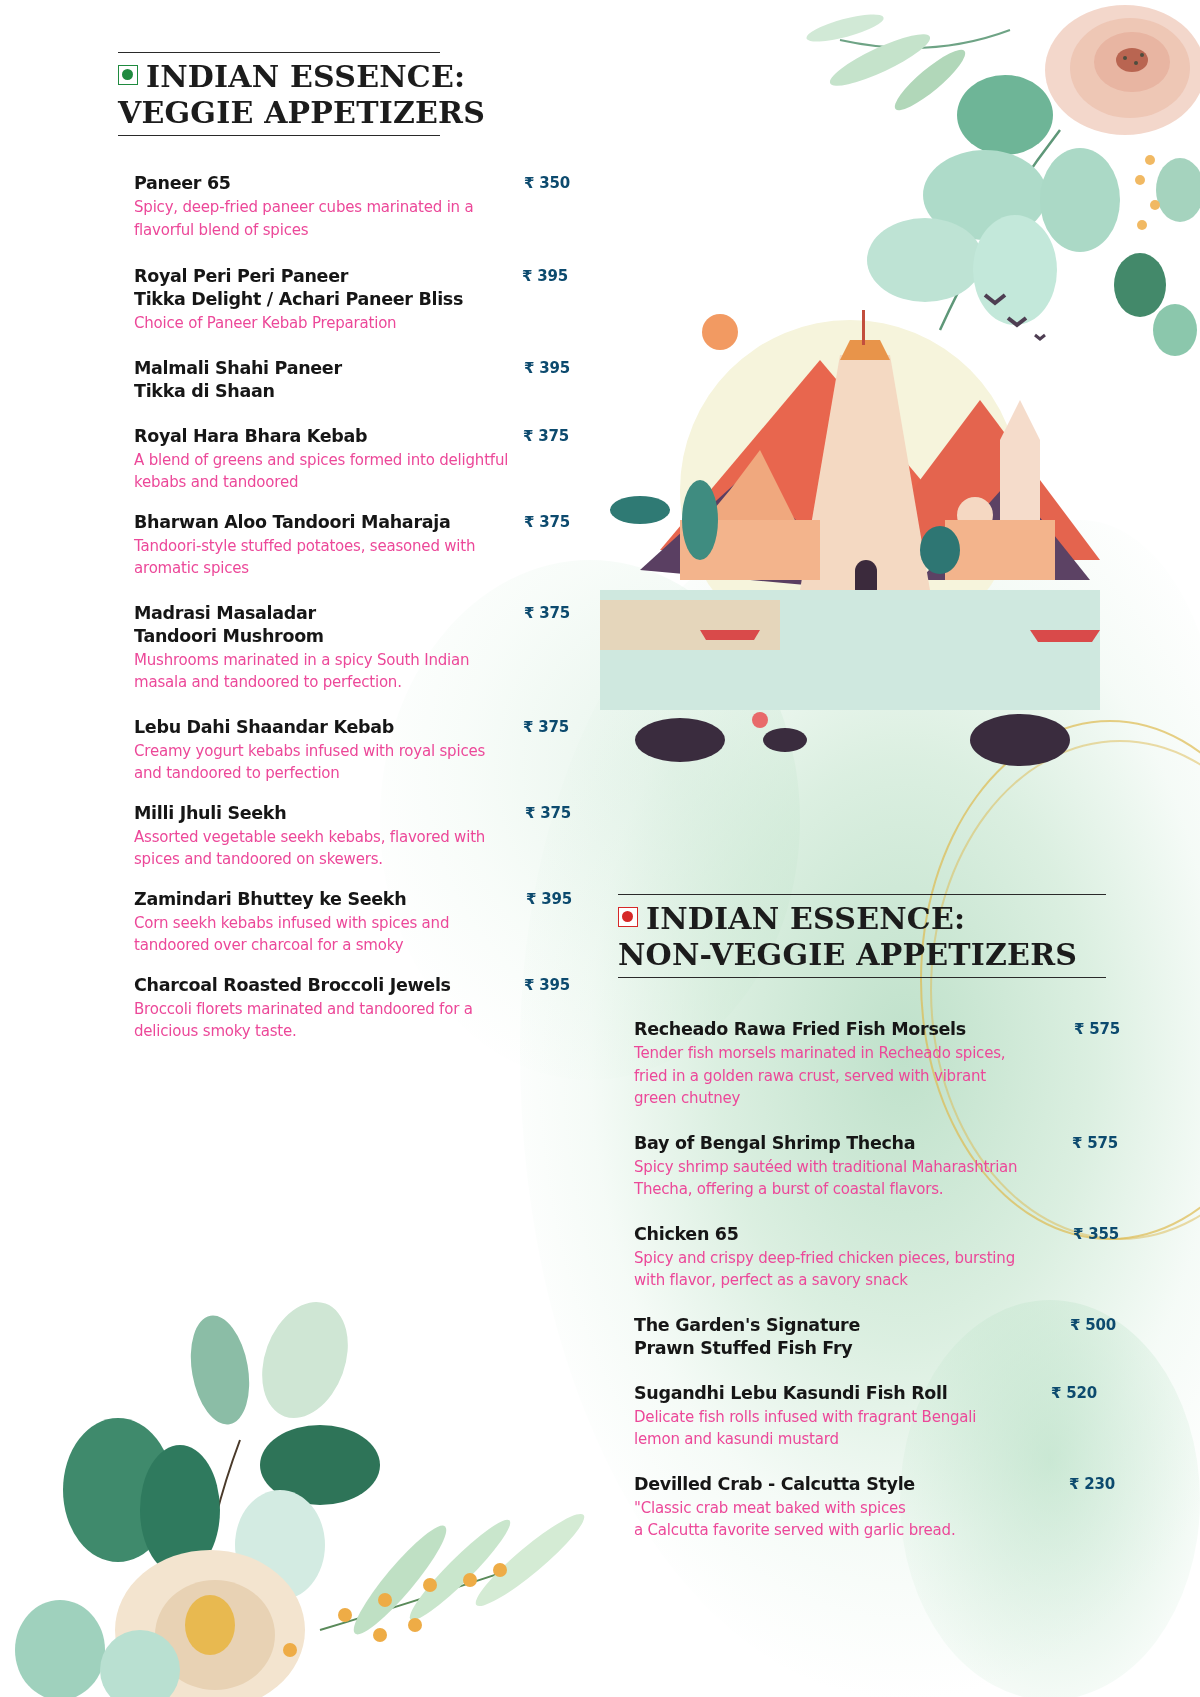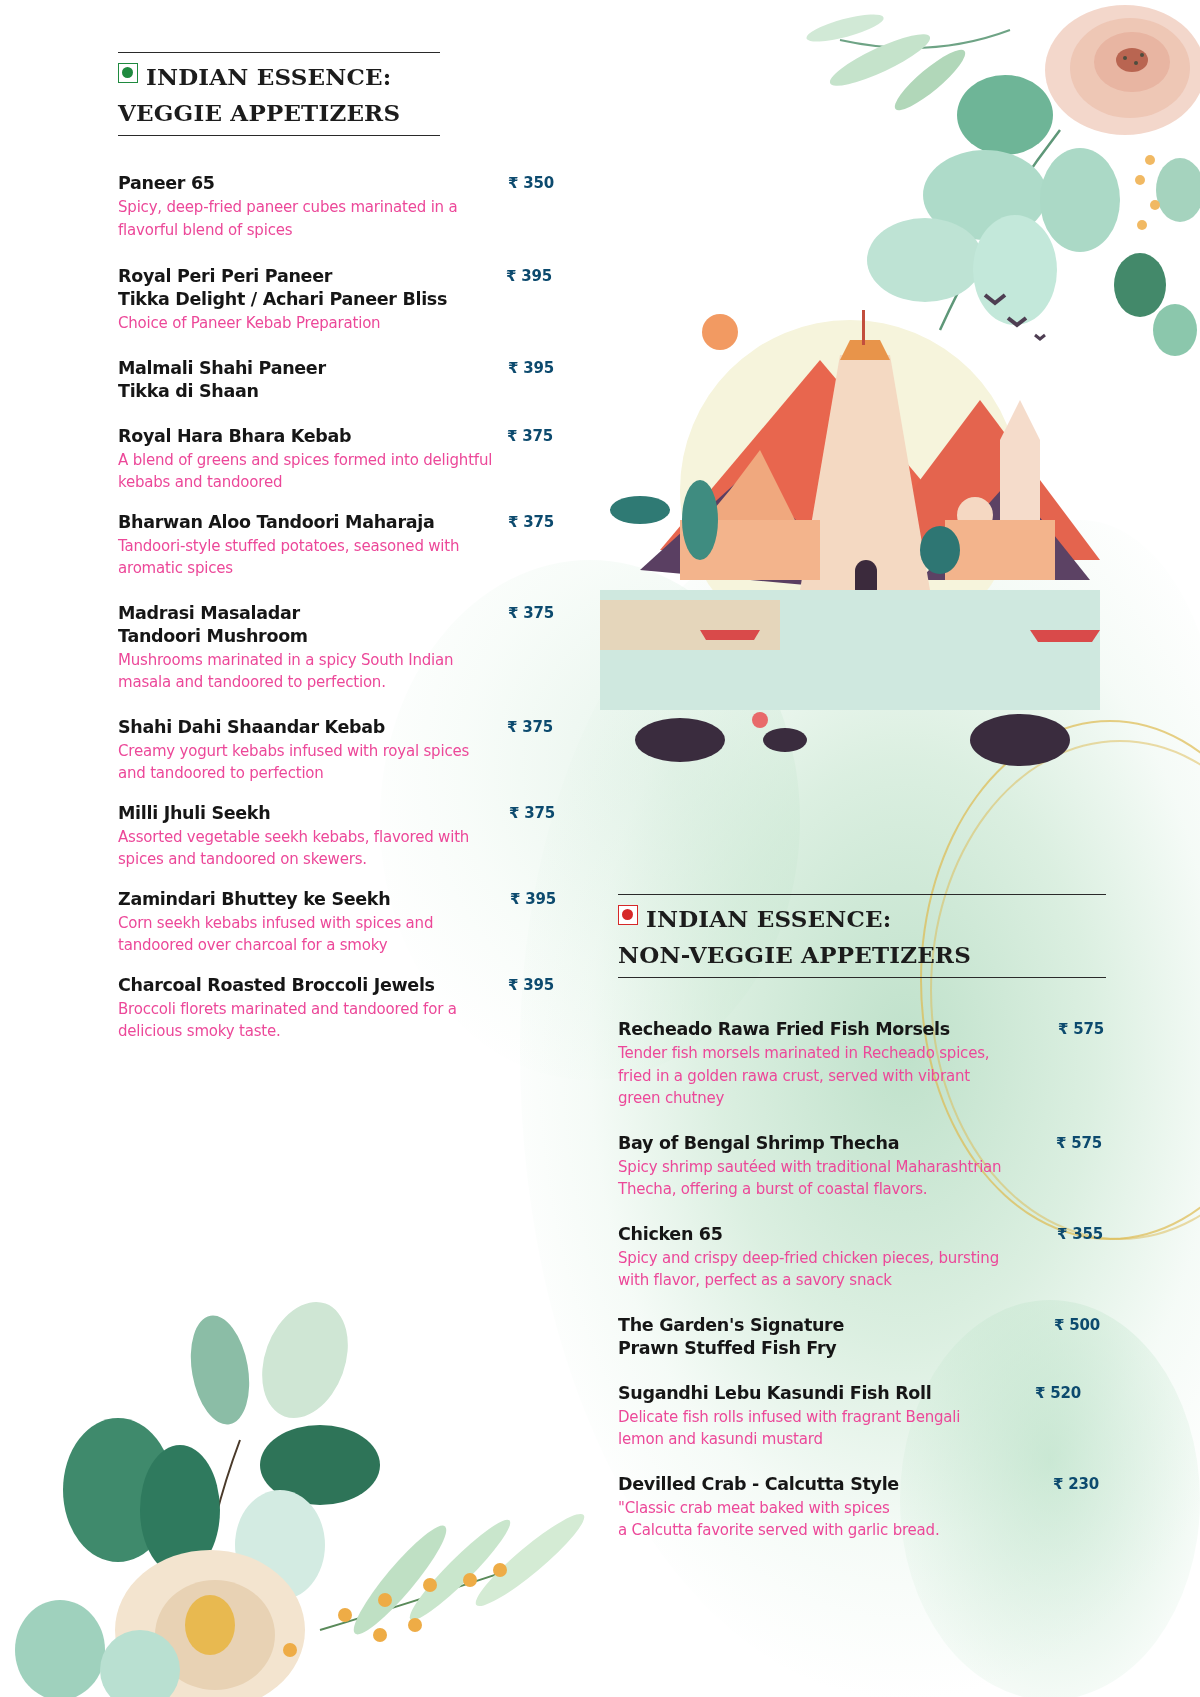"INDIAN ESSENCE:" .section-title { font-size: 23px -> 30px }
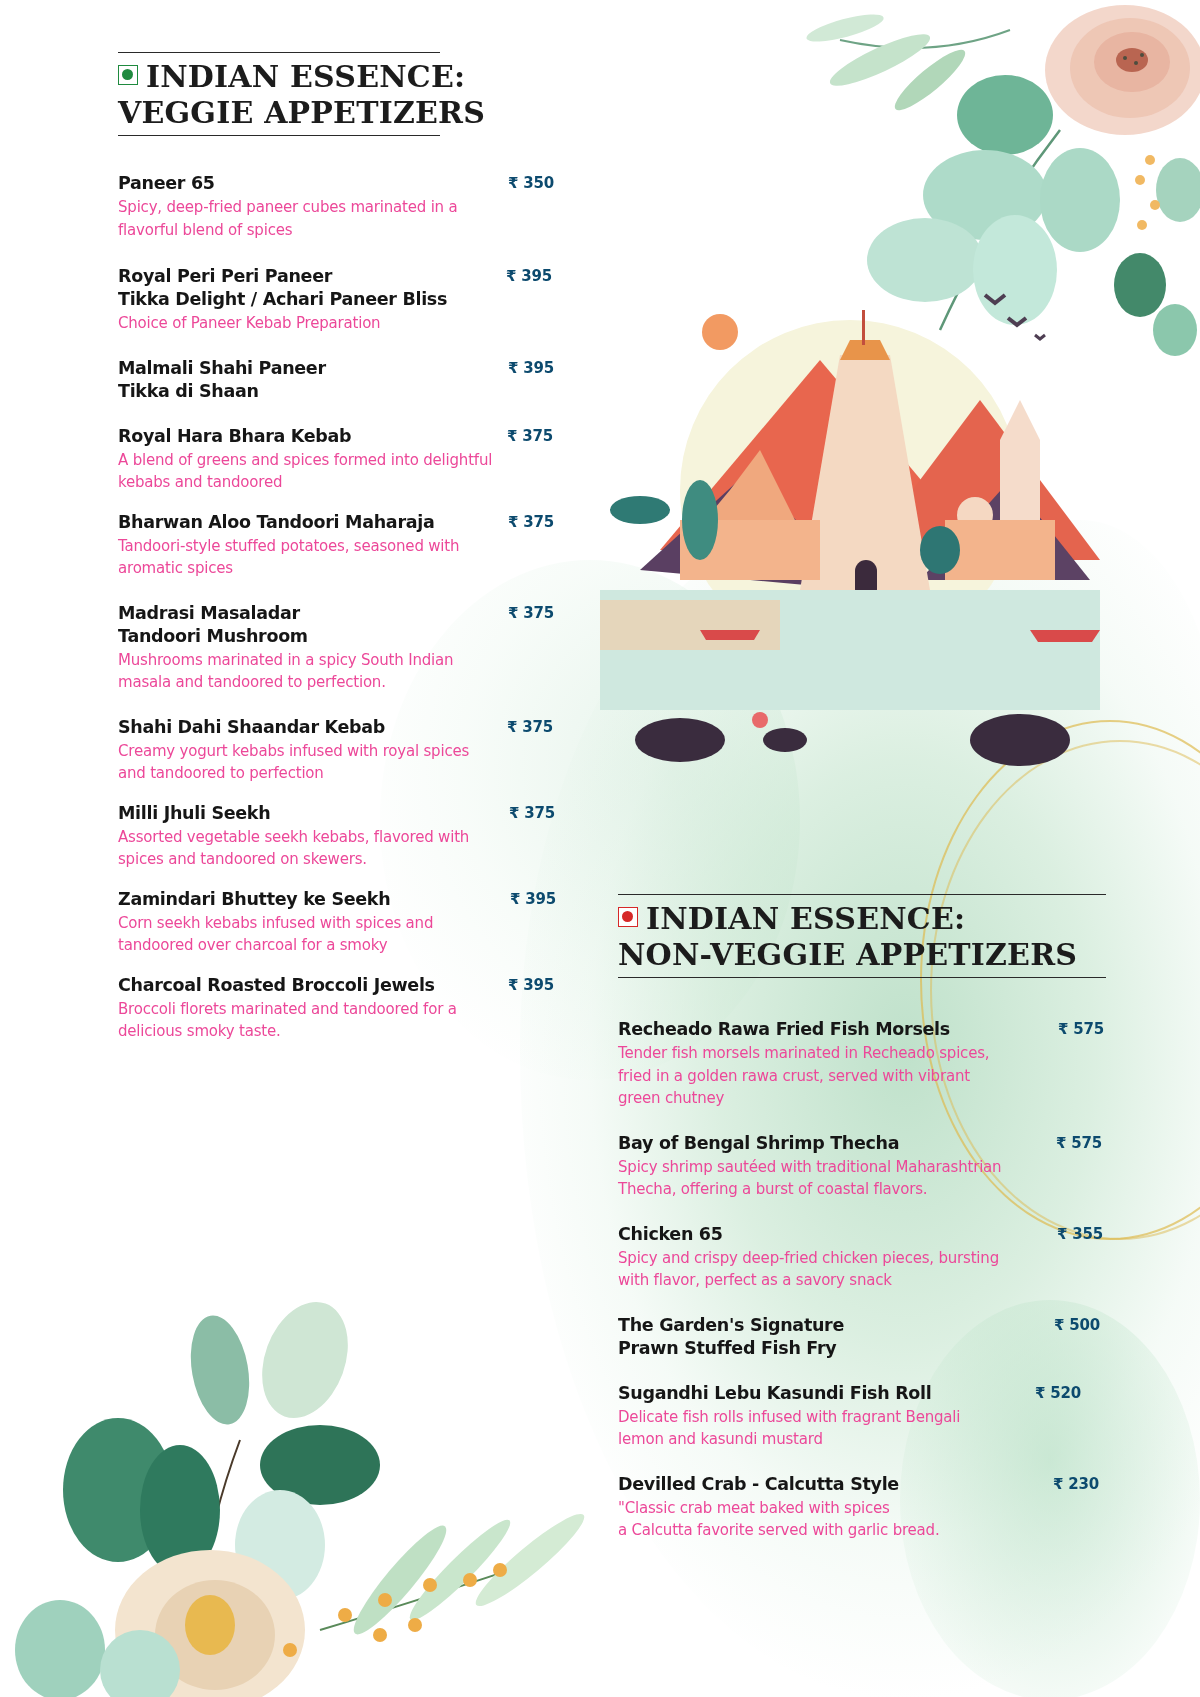"Paneer 65" .items { margin-left: none -> 16px }
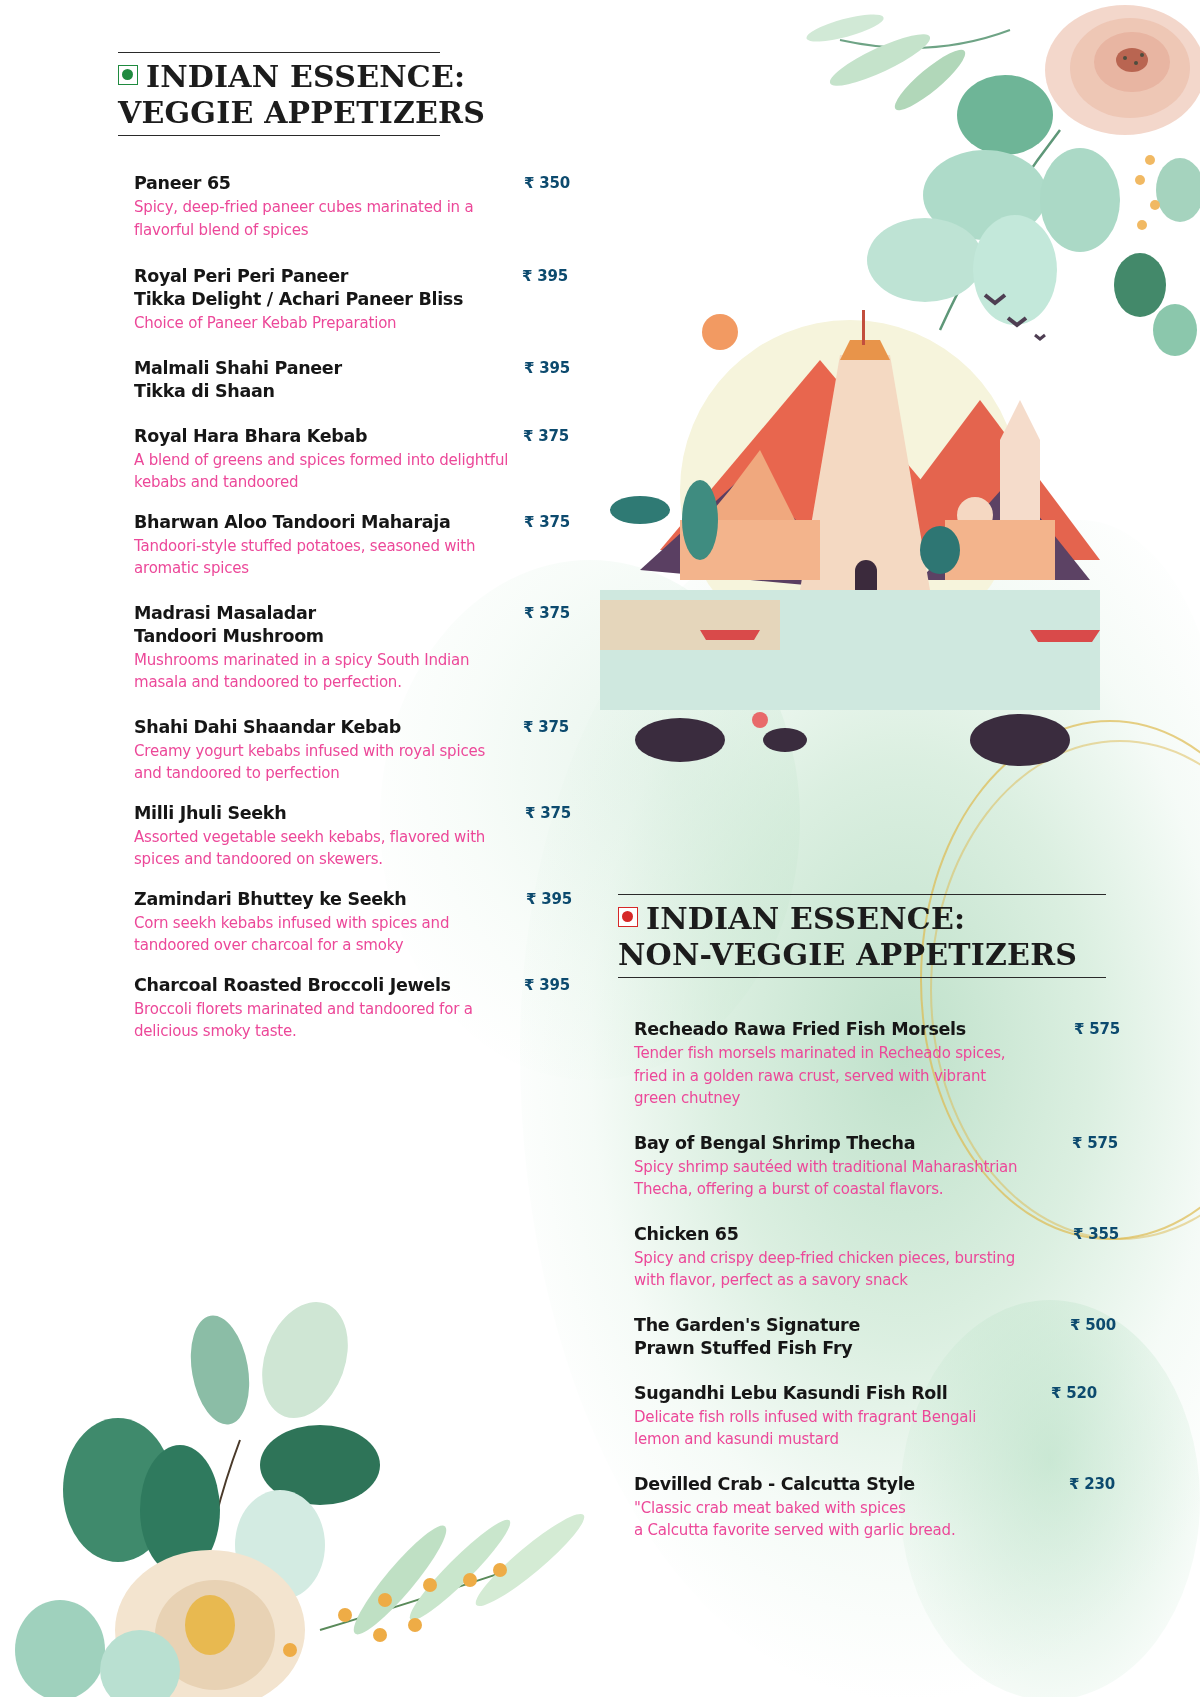"Shahi Dahi Shaandar Kebab" div.item-name { text: Shahi -> Lebu }
